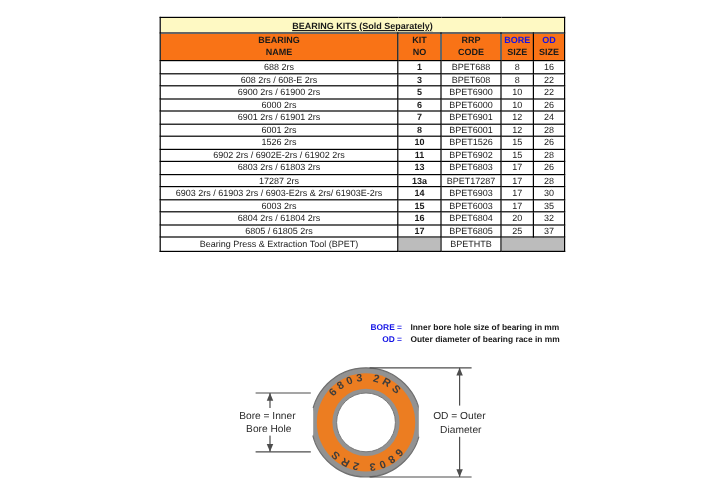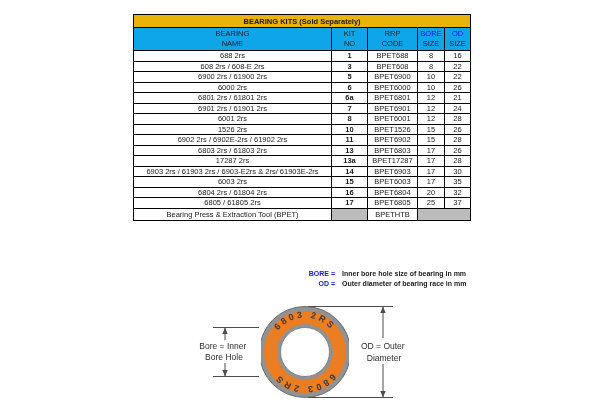"BEARING KITS (Sold Separately)" td.title-cell { background: #eab308 -> #fef9c3; text-decoration: none -> underline }
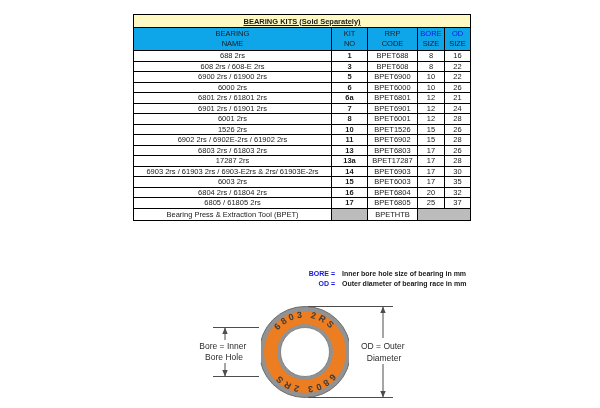"BEARING" tr.head-row td { background: #0ea5e9 -> #f97316; font-weight: normal -> bold }
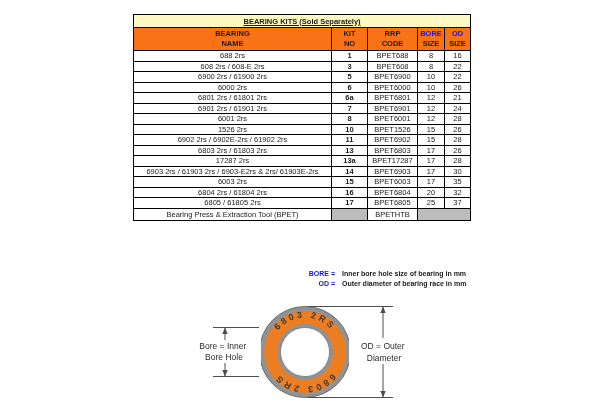"6801 2rs / 61801 2rs" tr.data-row { html: <tr> <td>6801 2rs / 61801 2rs</td> <td>6a</td> <td>BPET6801</td> <td>12</td> <td>21</td> </tr> -> none }
